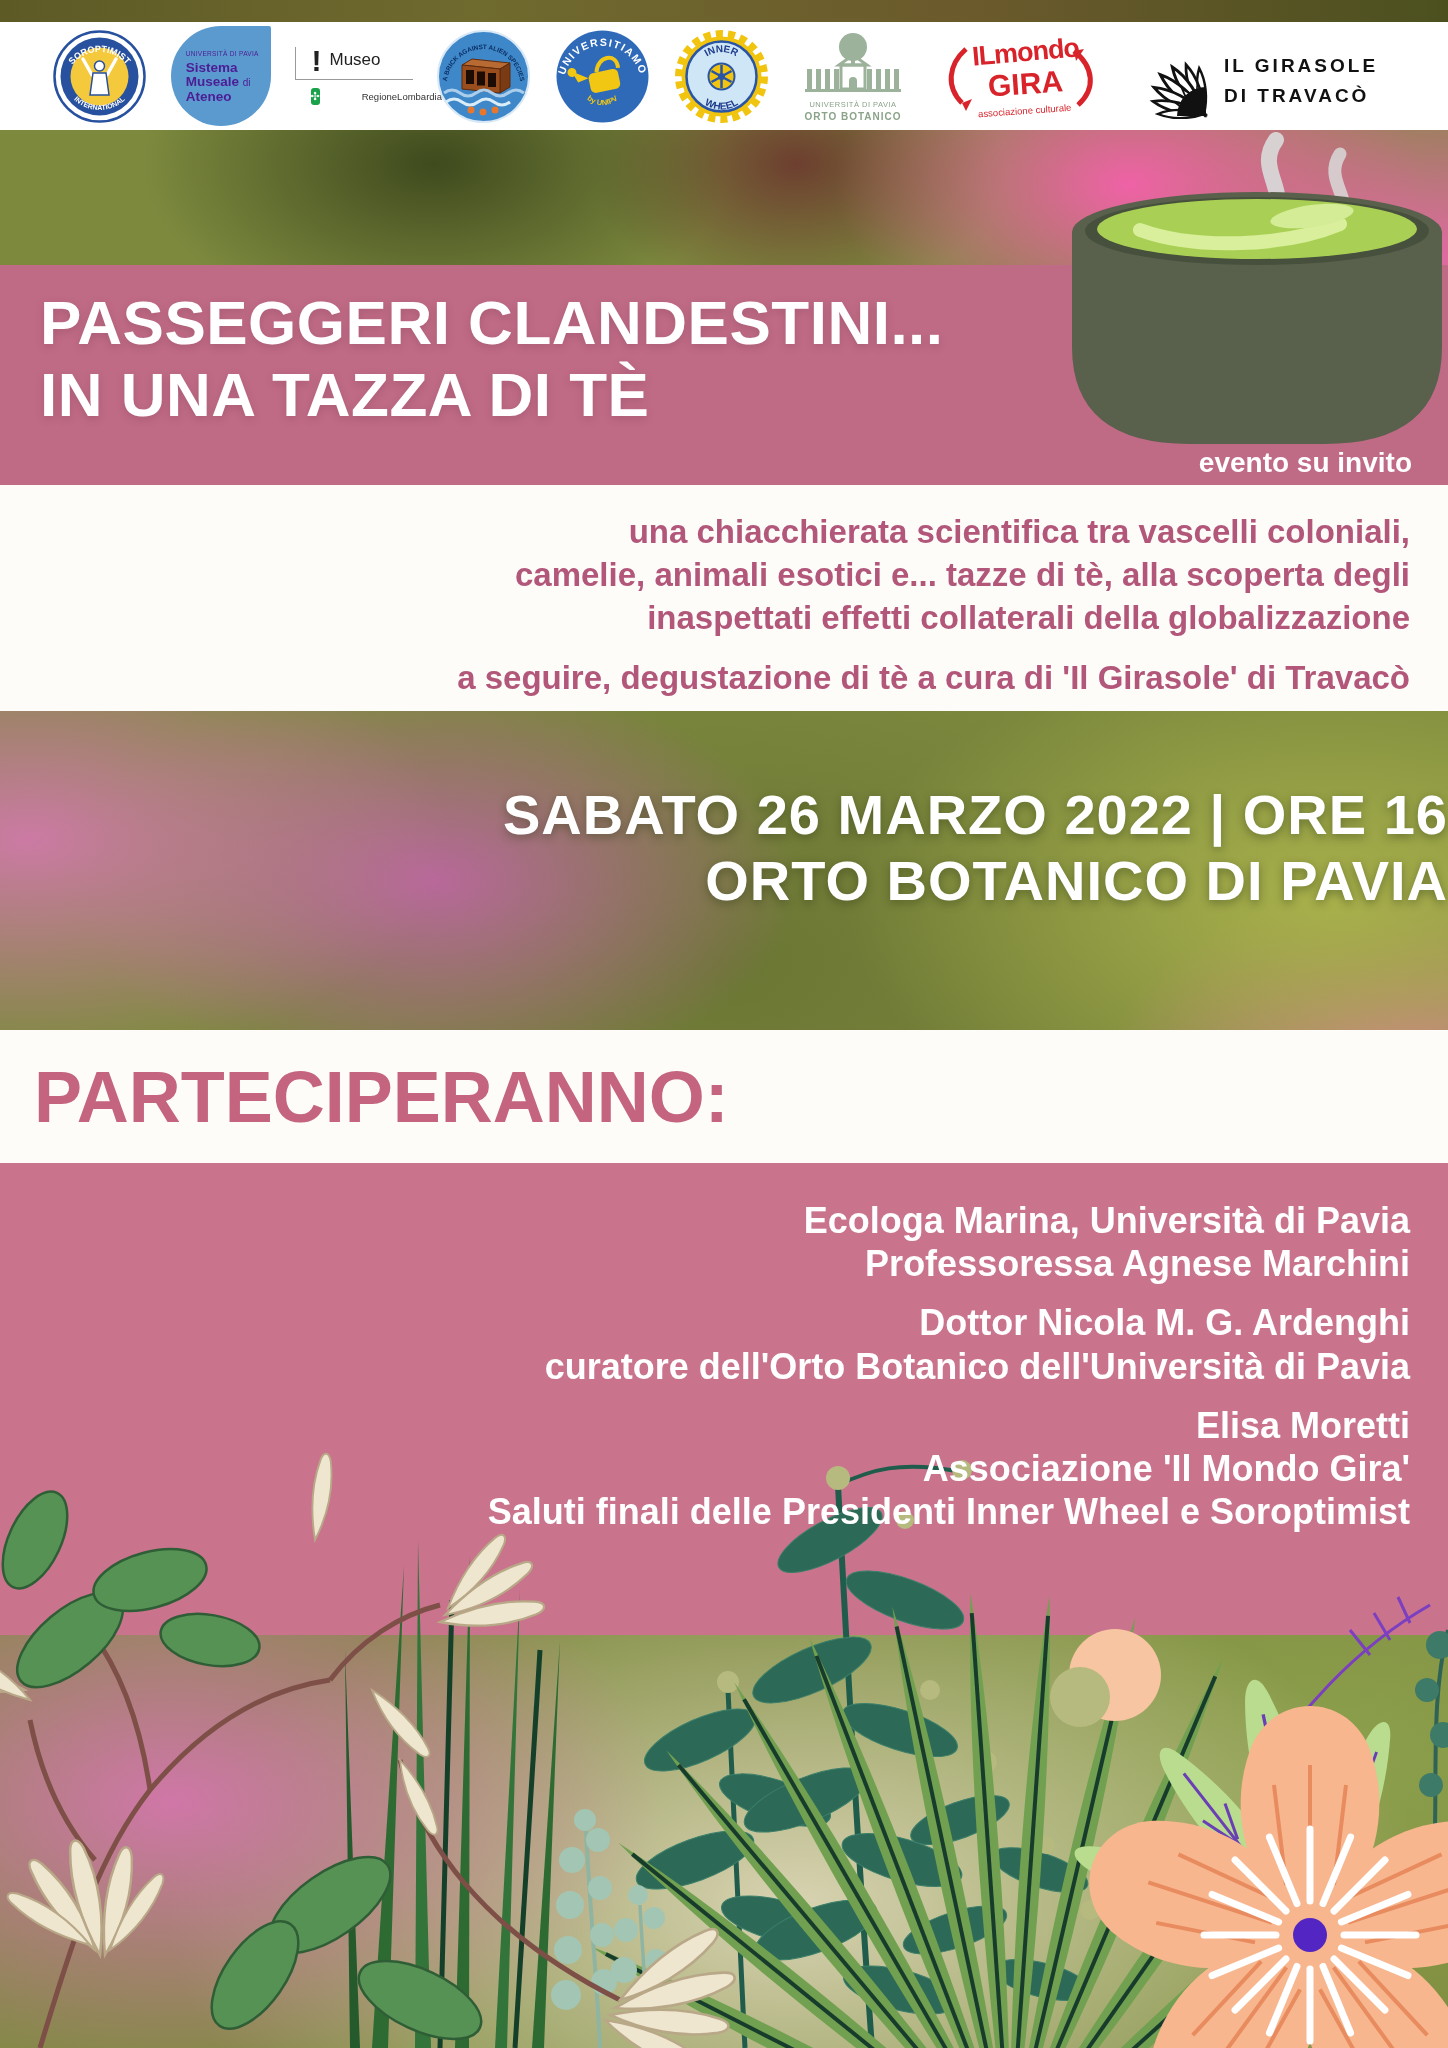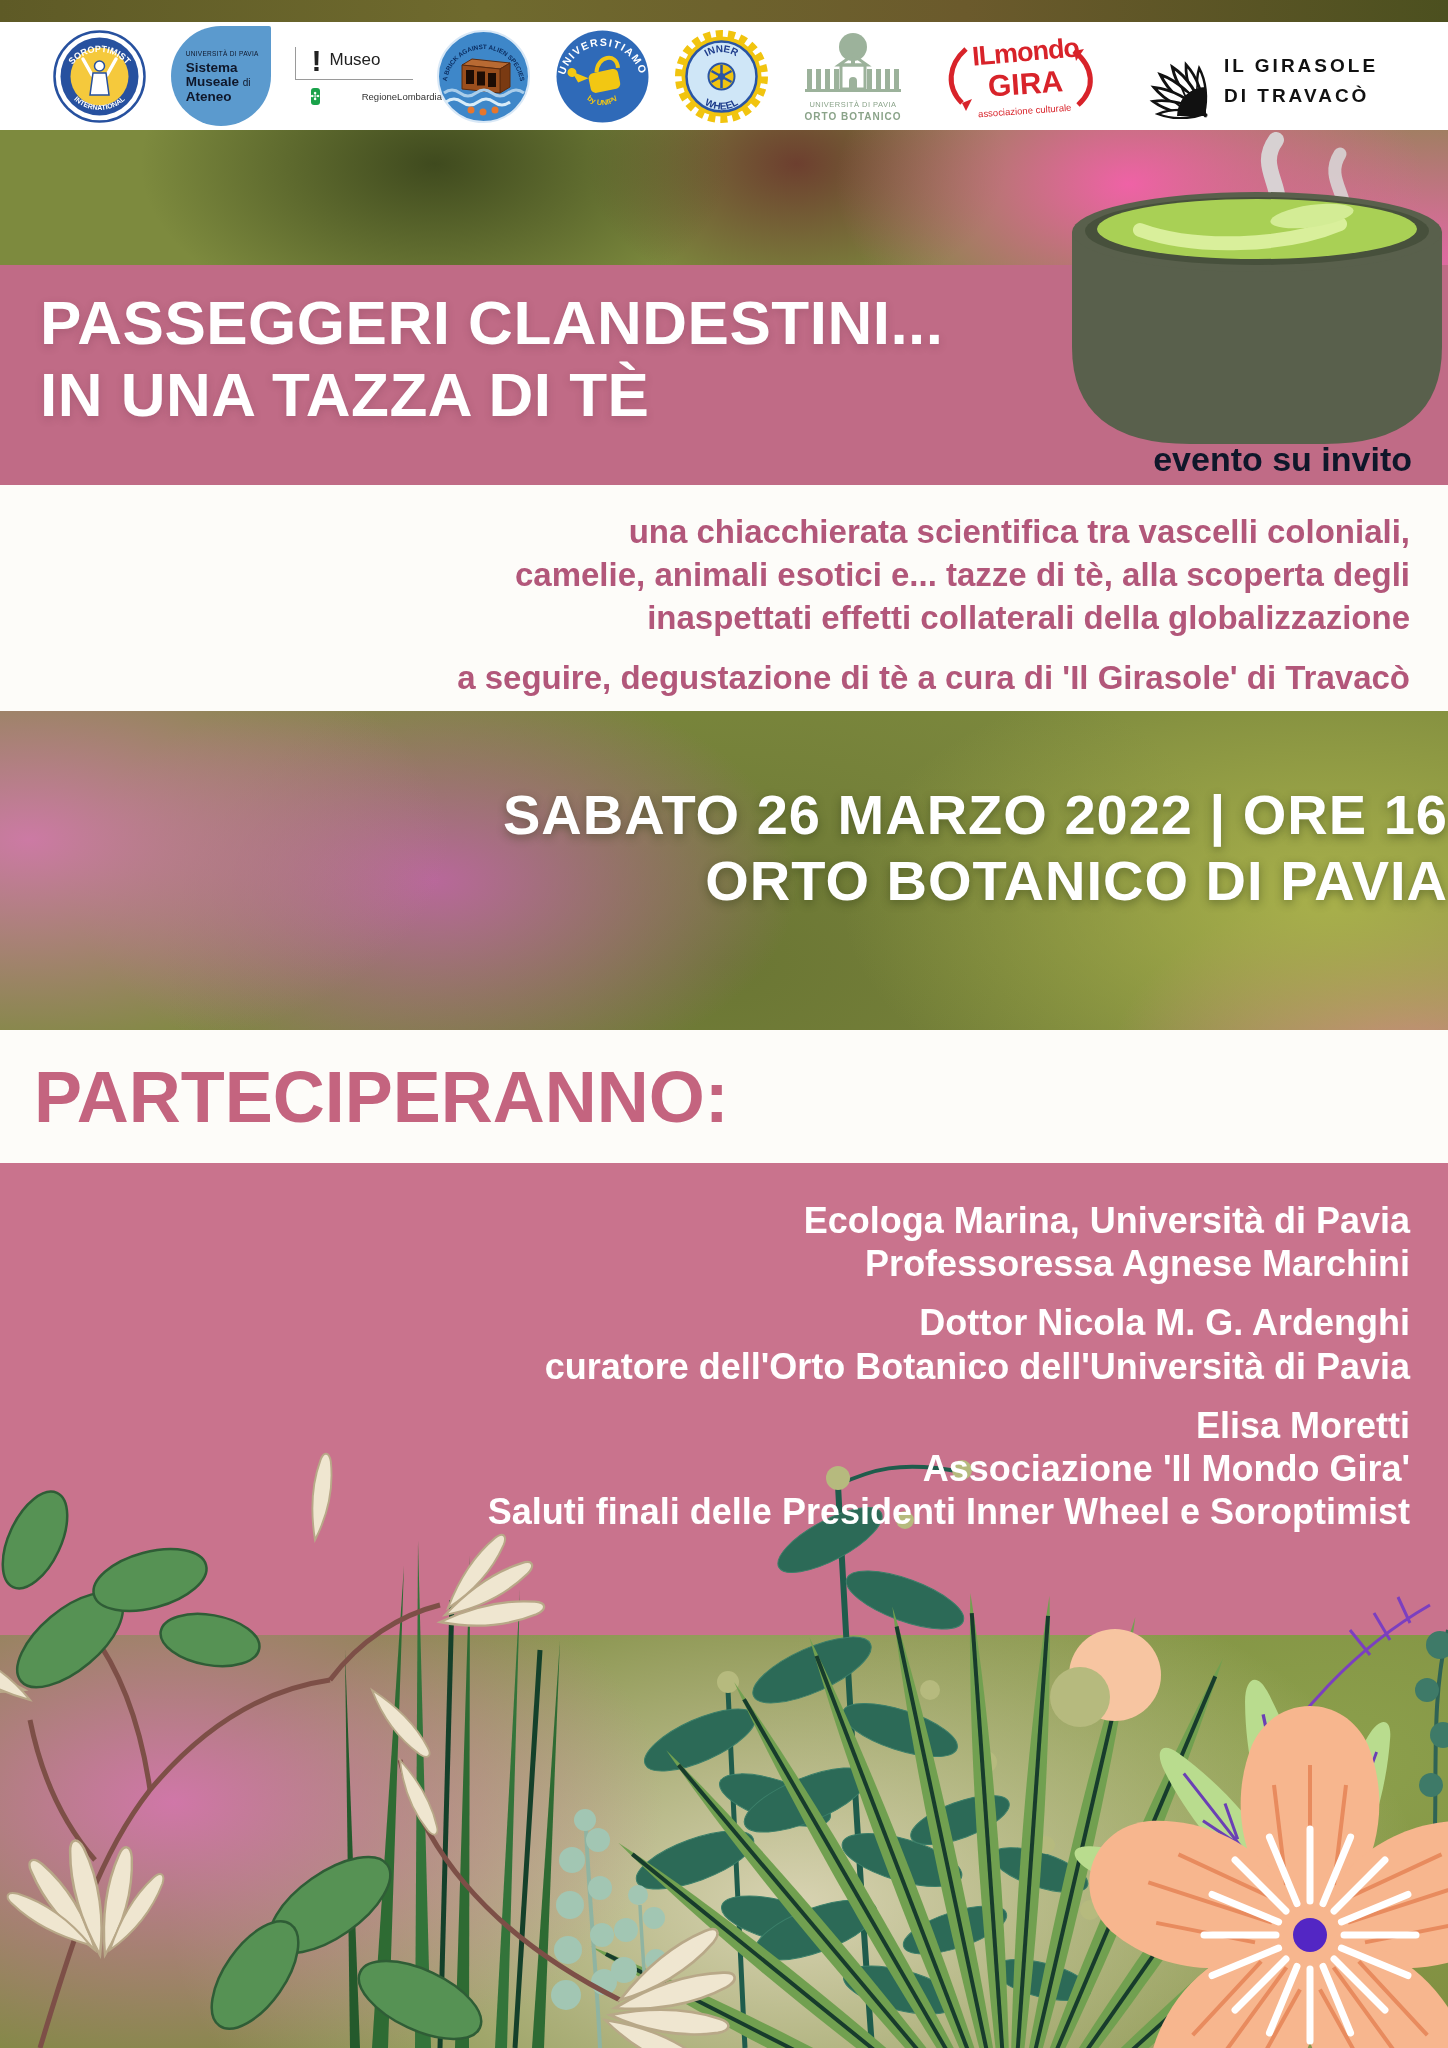"Sistema" .sm-drop { color: #0f172a -> #4c1d95 }
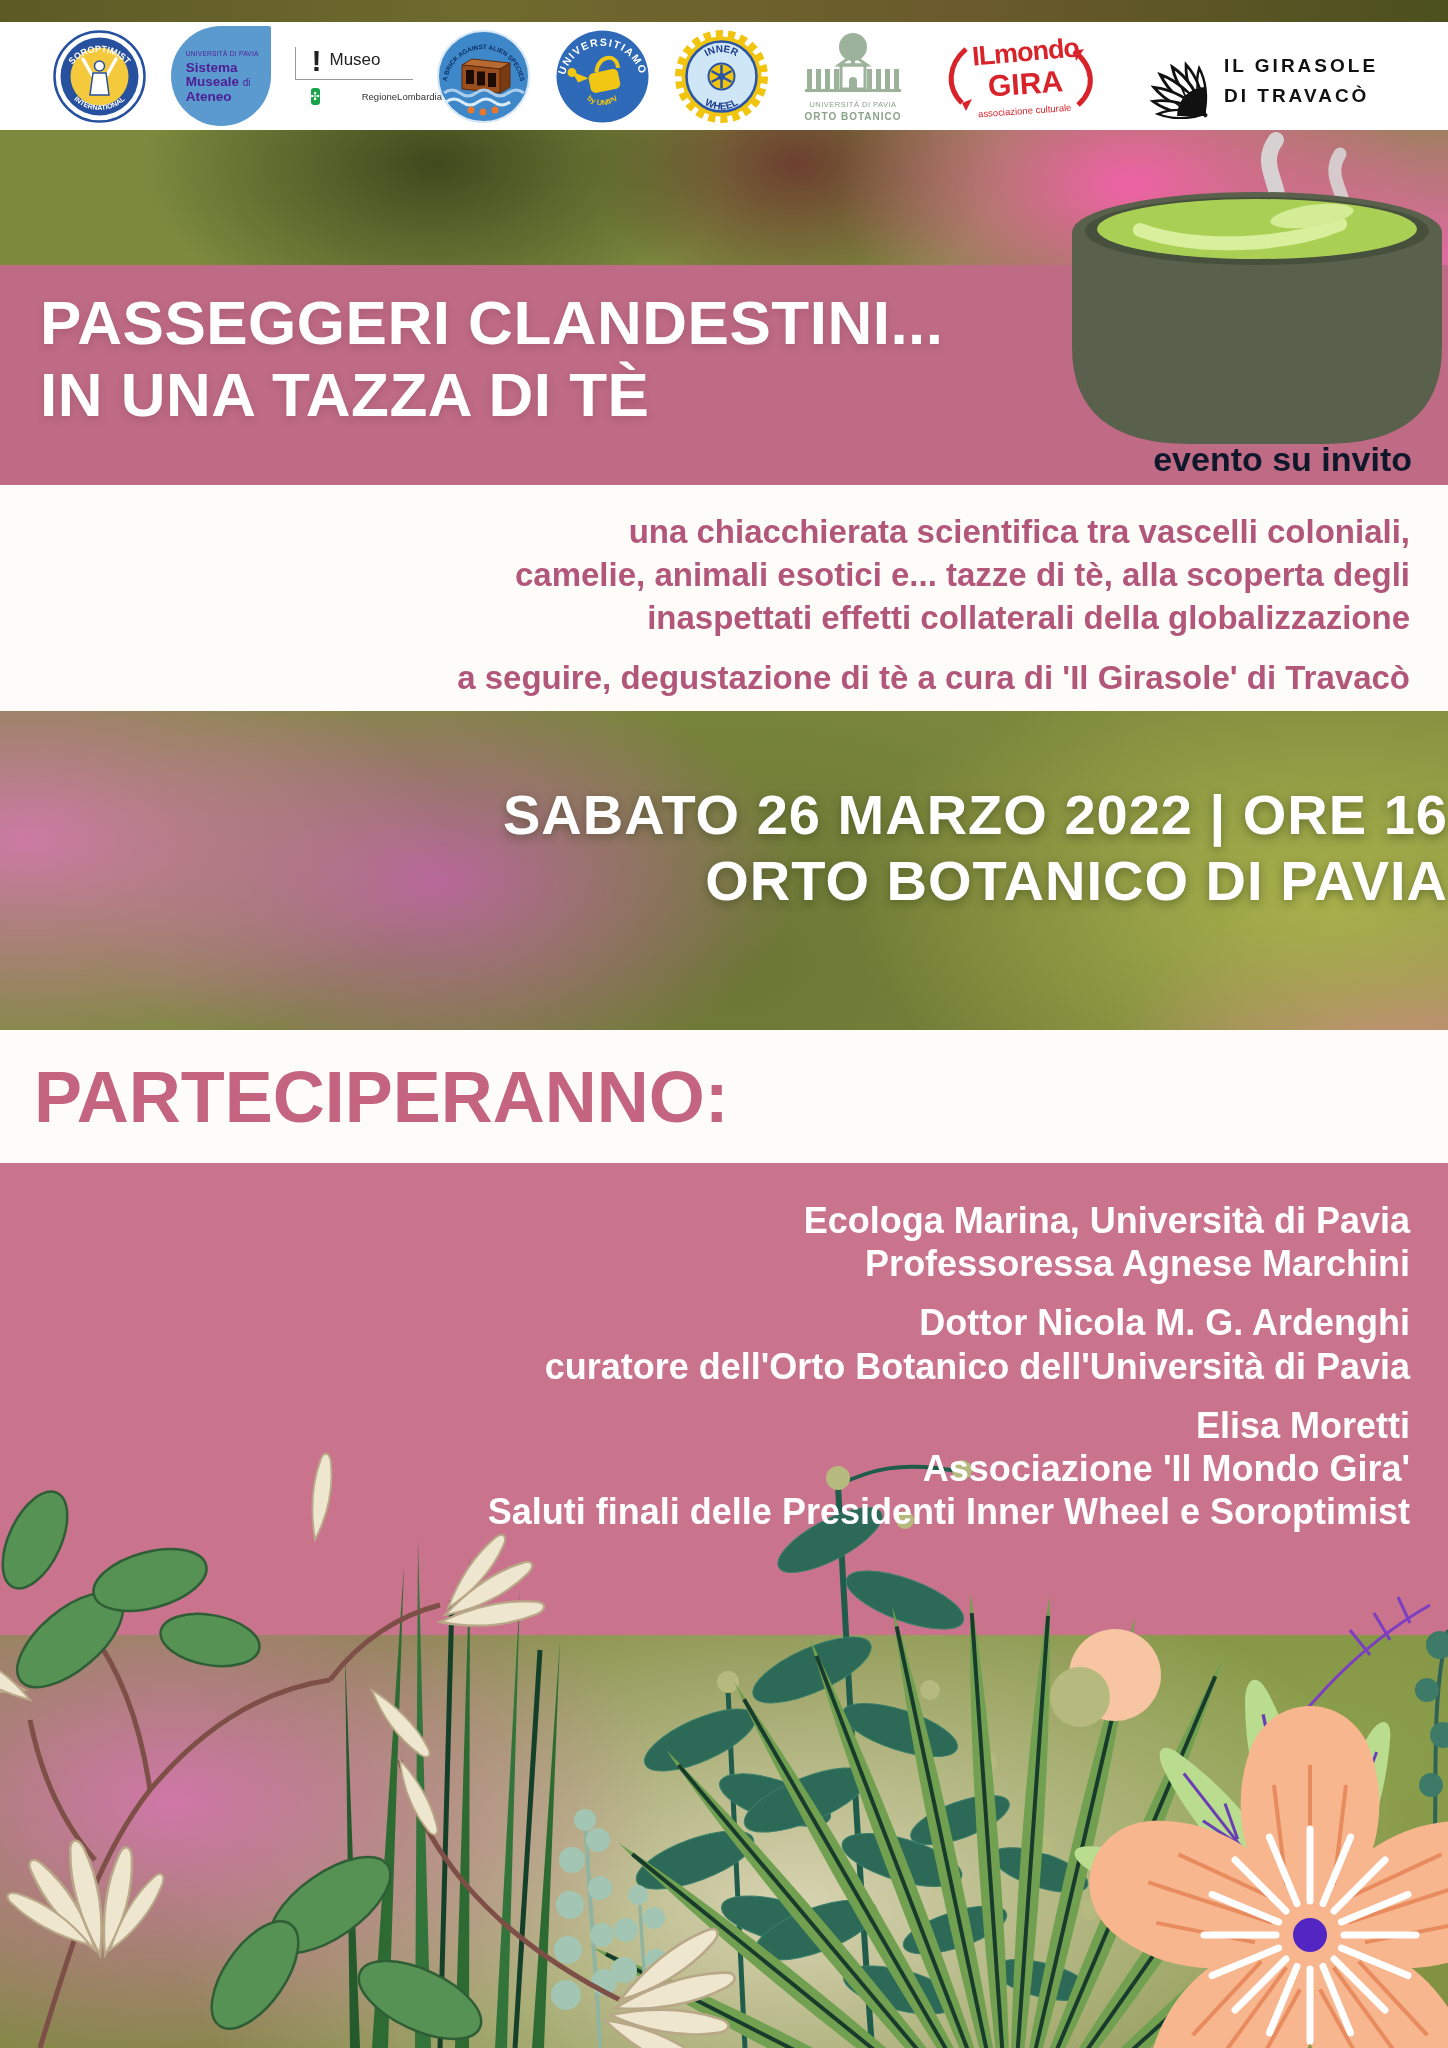"evento su invito" .invite { color: #0f172a -> #ffffff; font-size: 34px -> 28px }
